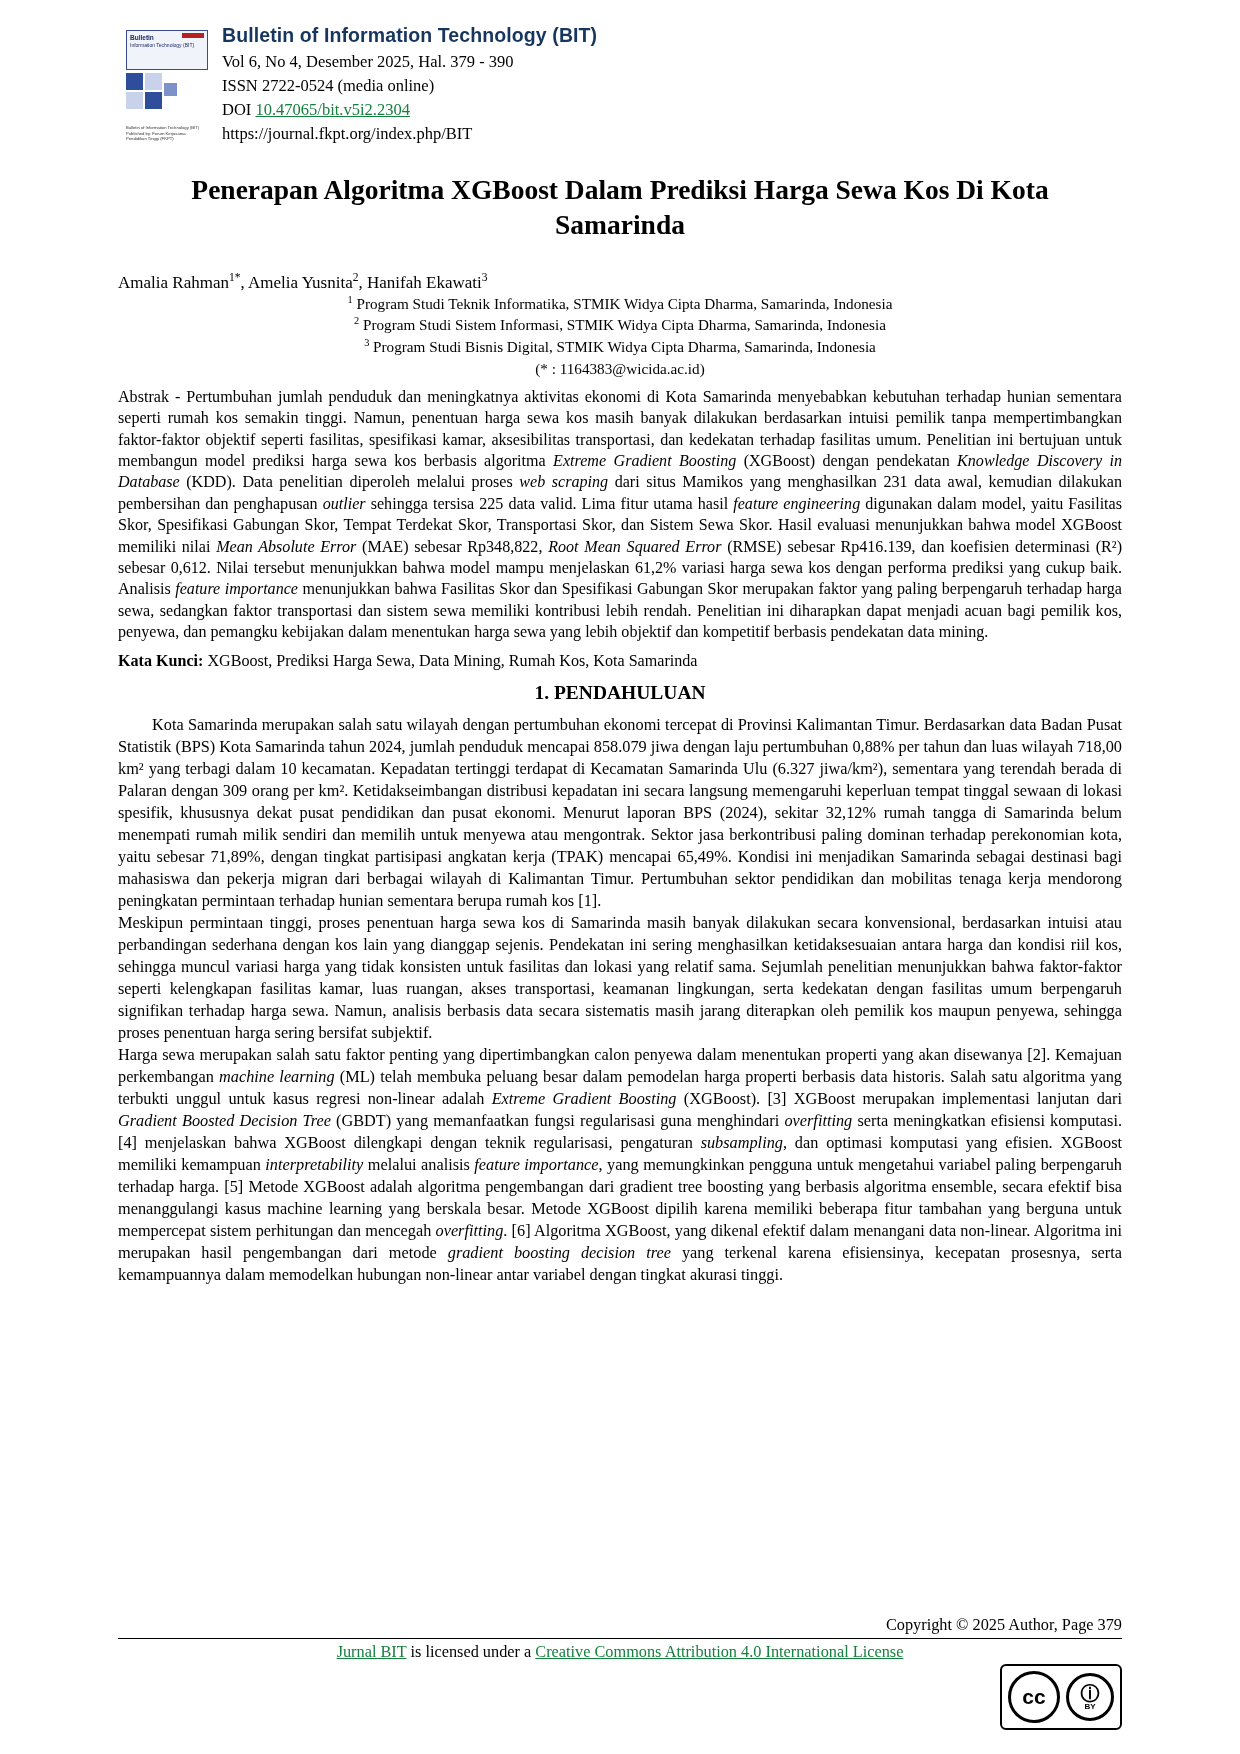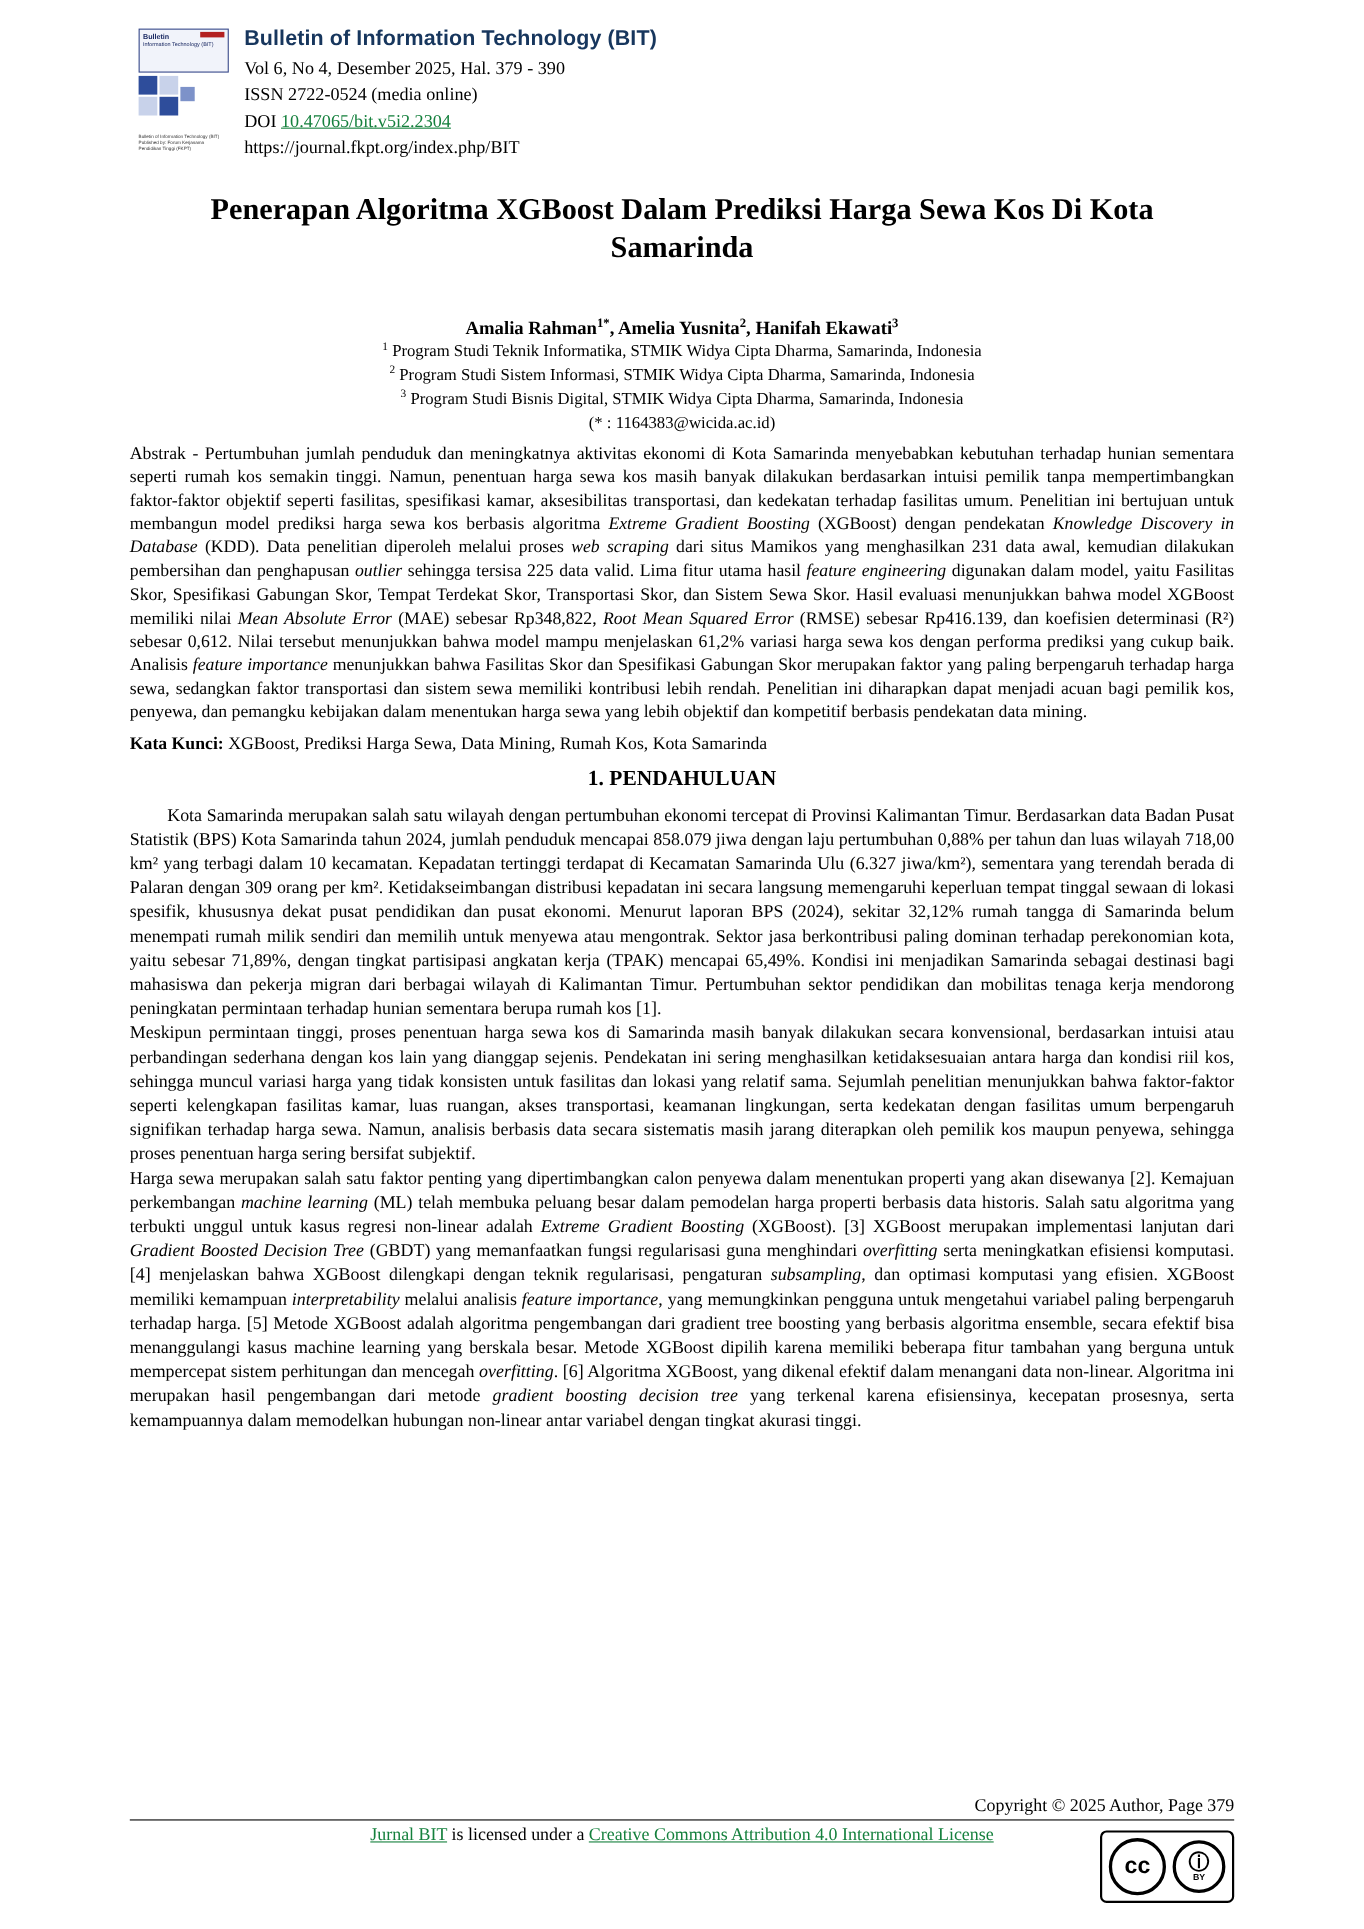"Bulletin of Information Technology (BIT)" .masthead { align-items: flex-start -> center }
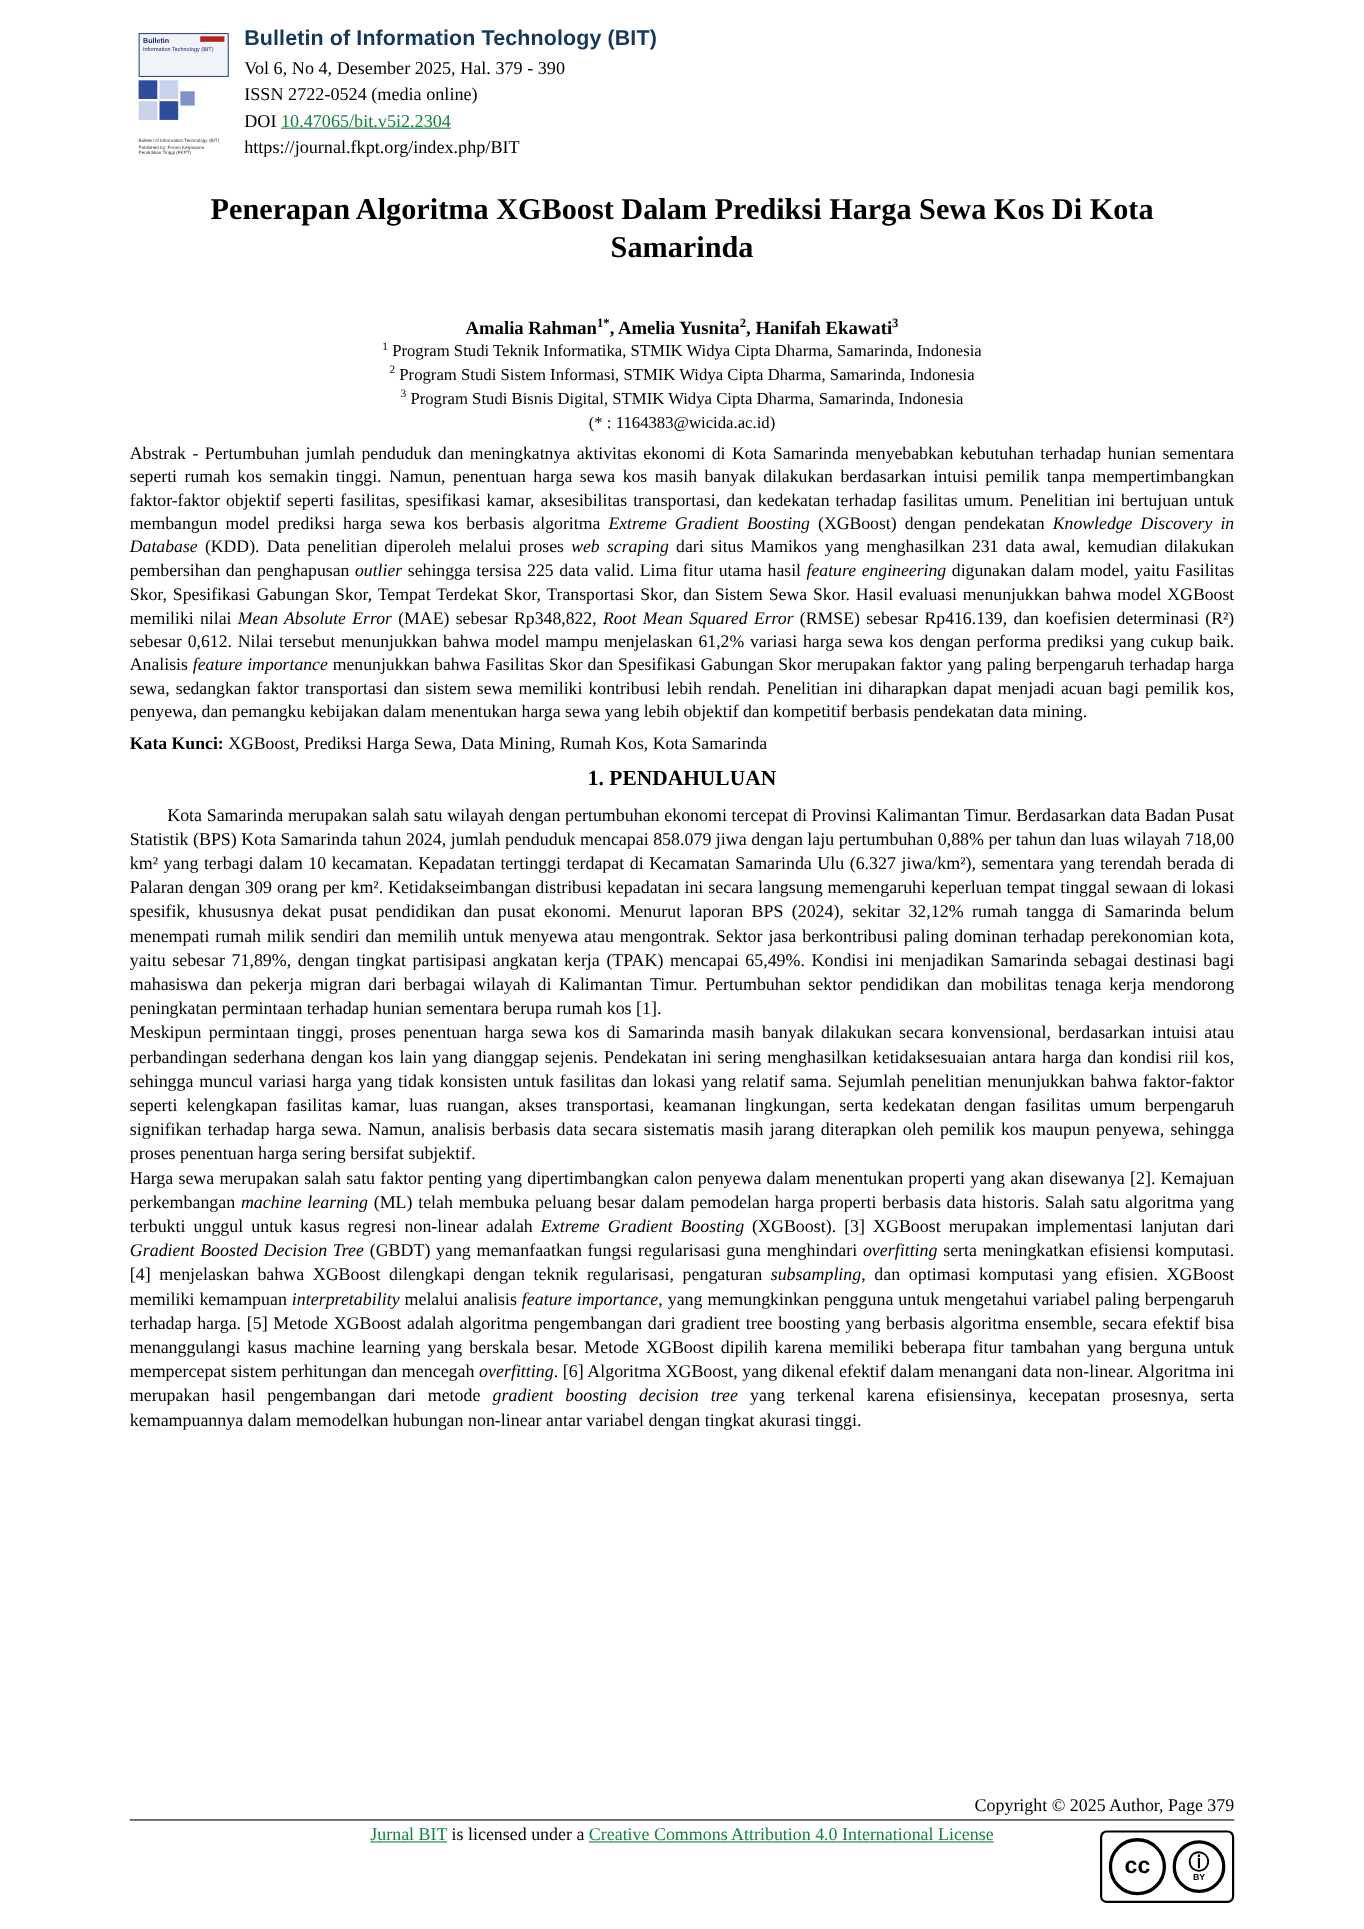"Amalia Rahman1*, Amelia Yusnita2," .authors { font-weight: bold -> normal; margin-top: 44px -> 28px; text-align: center -> left }
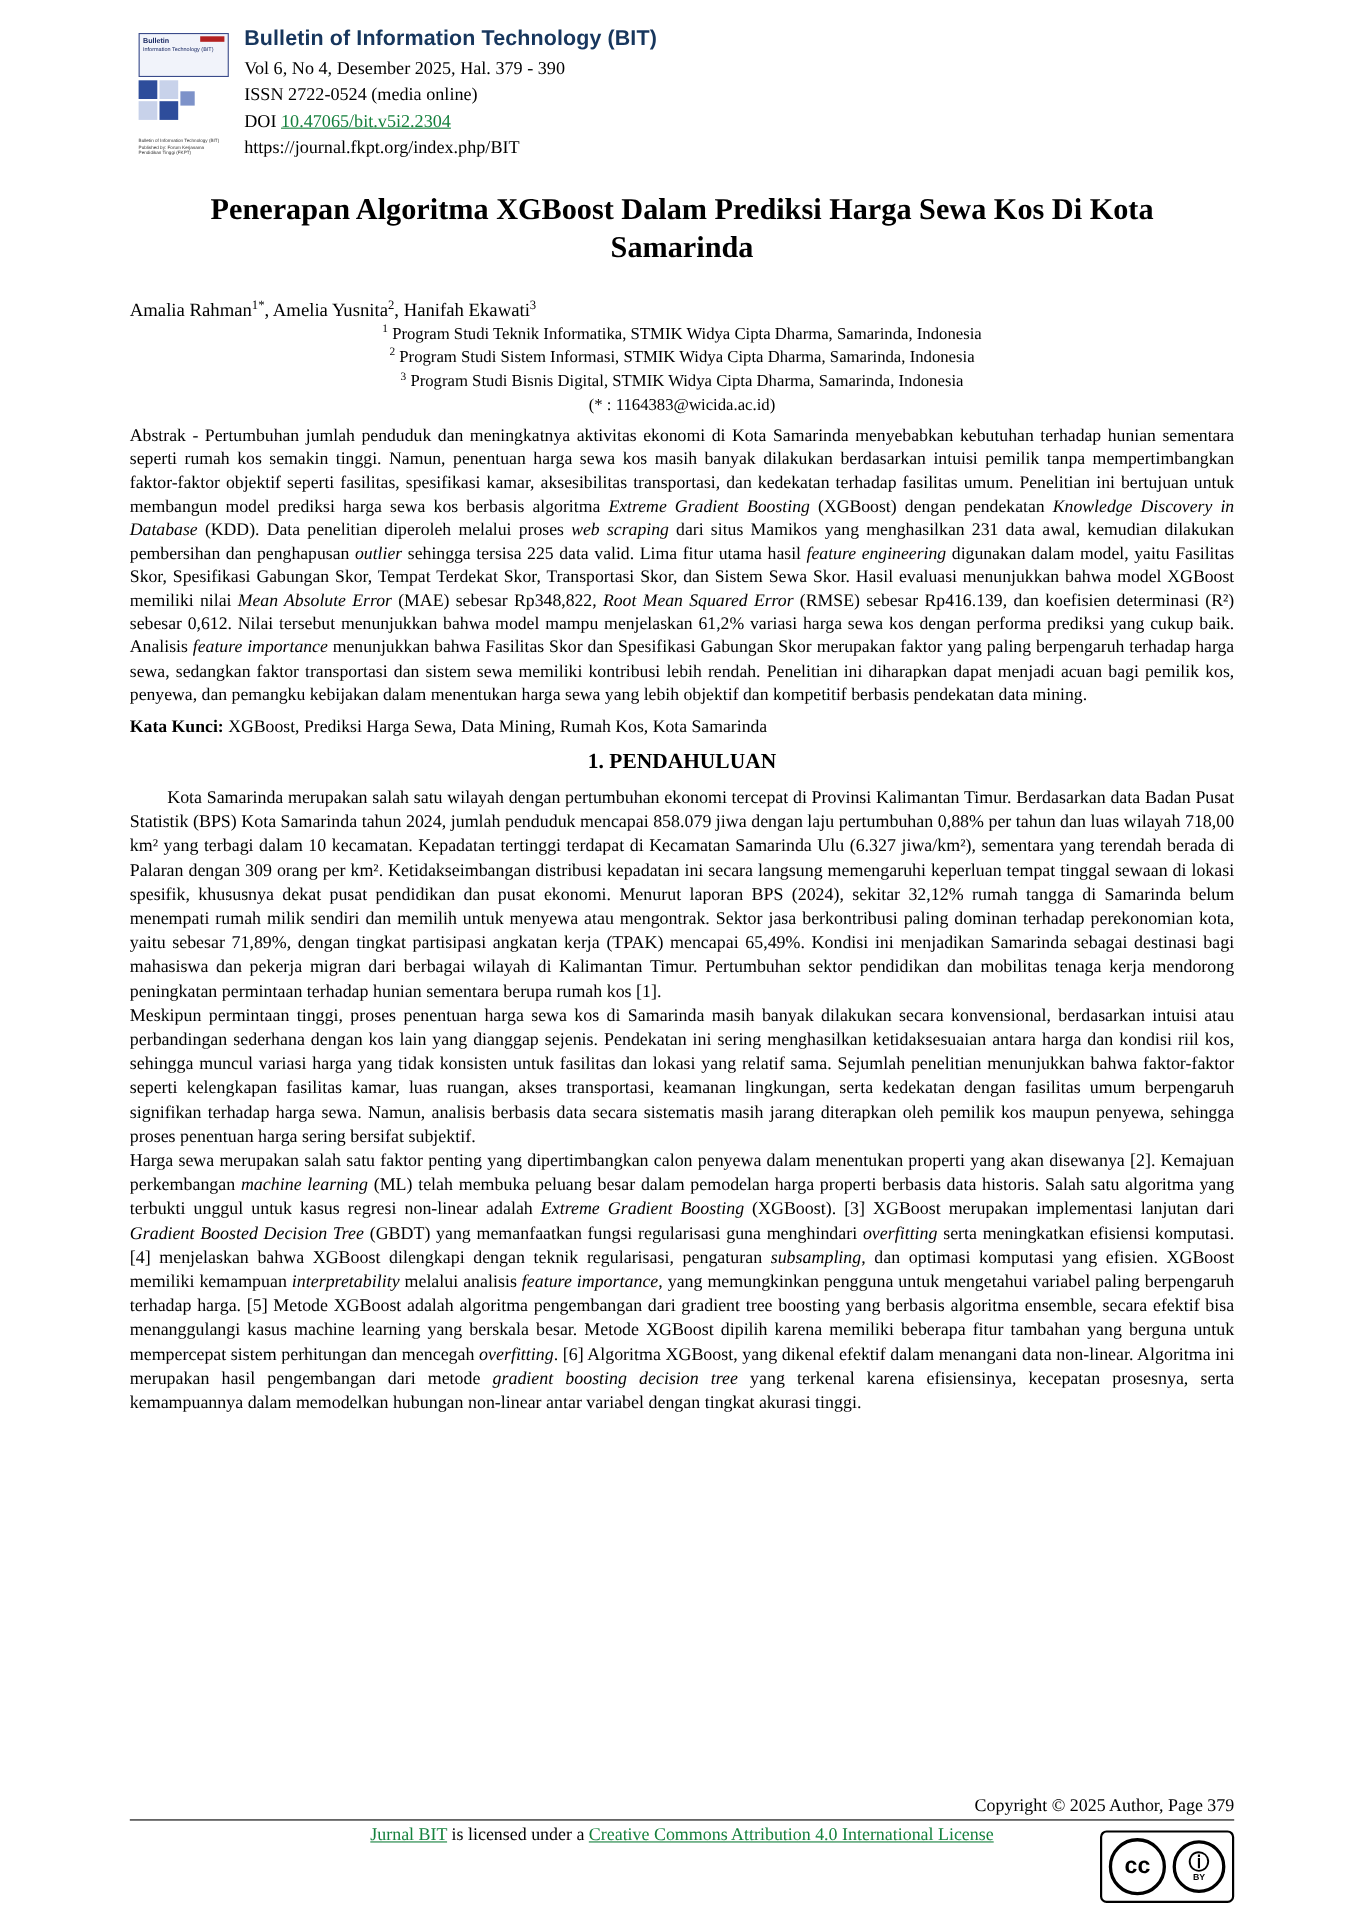"Copyright © 2025 Author, Page" .footer { bottom: 76px -> 92px }
